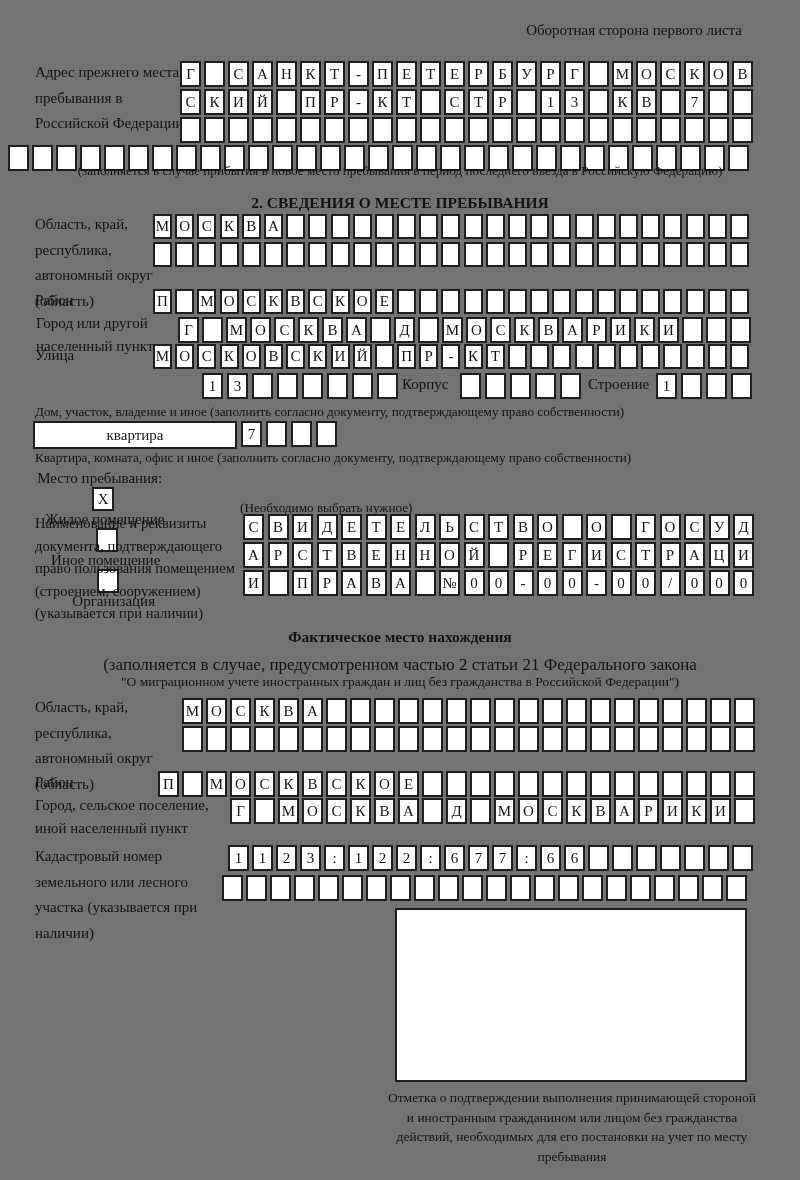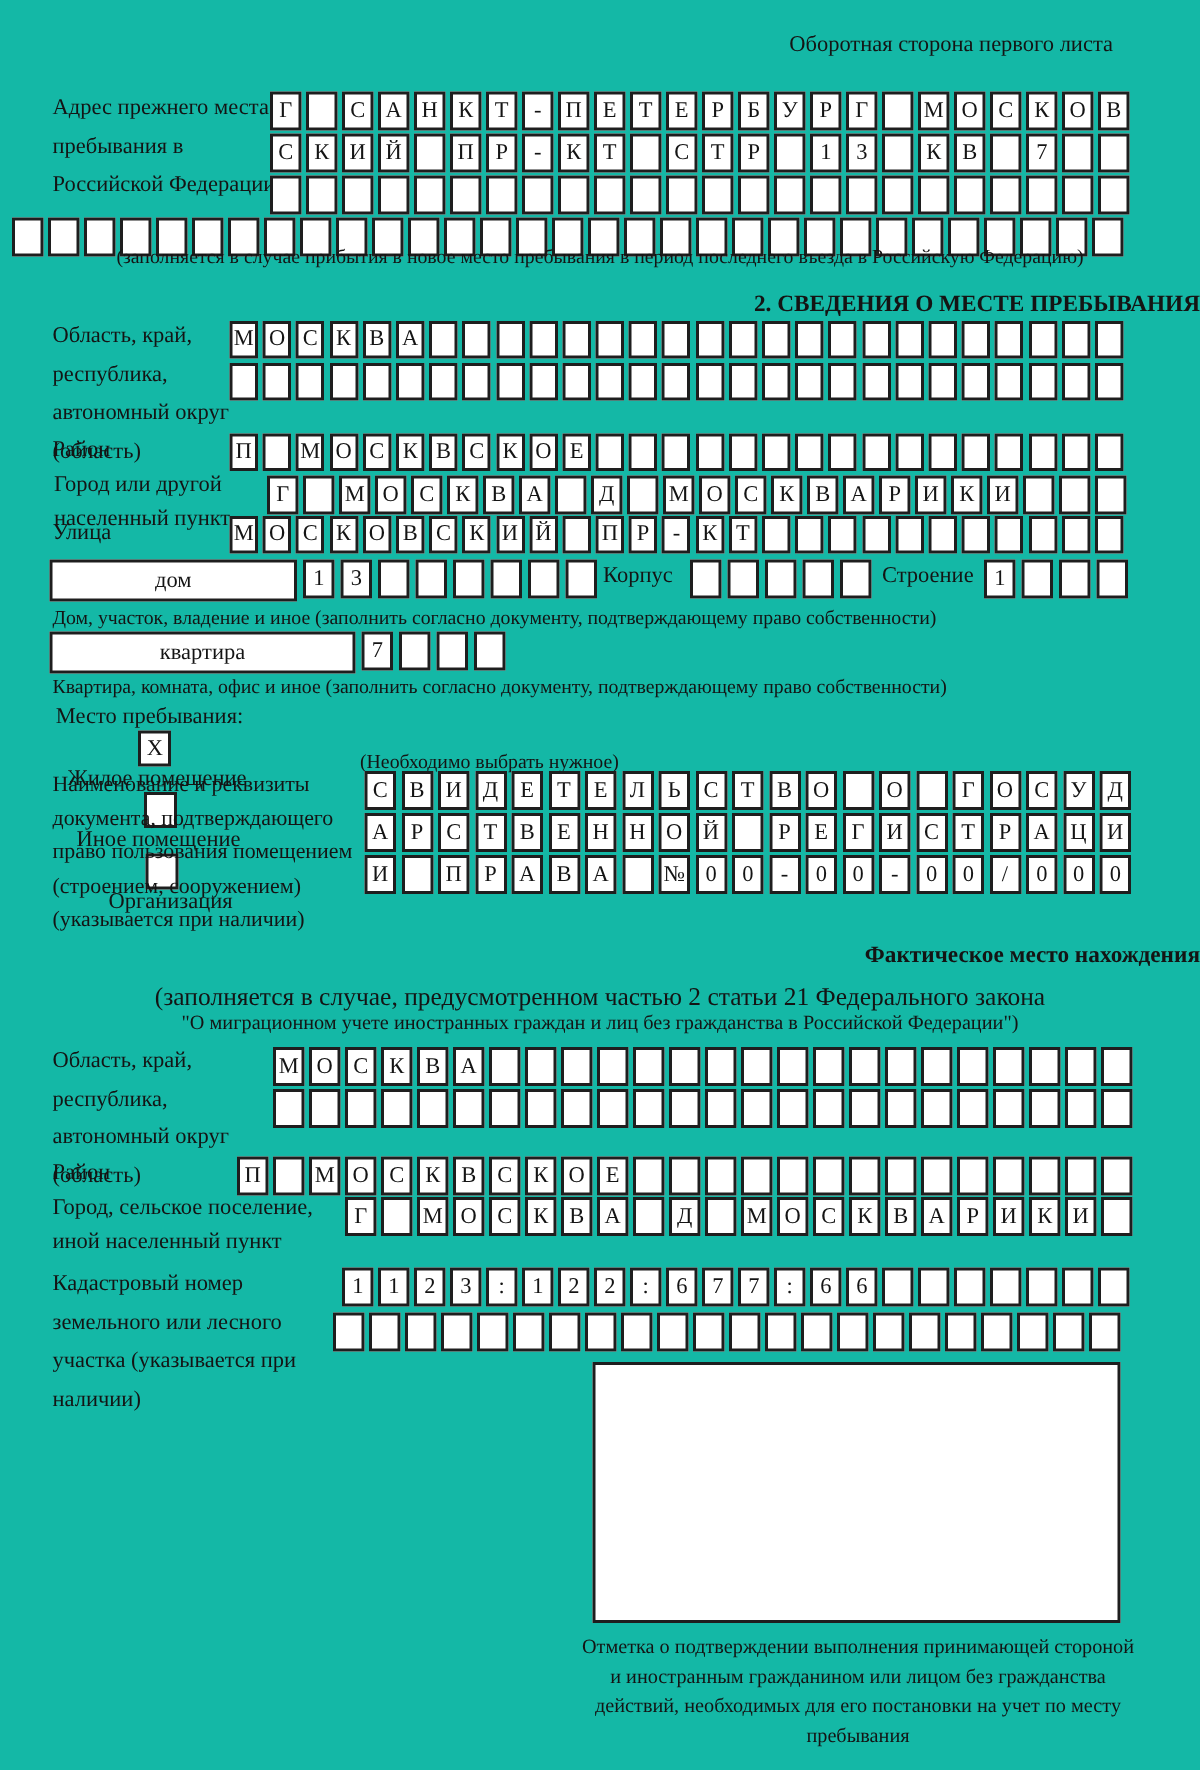"Оборотная сторона первого листа" .page { background: #14b8a6 -> #737373 }
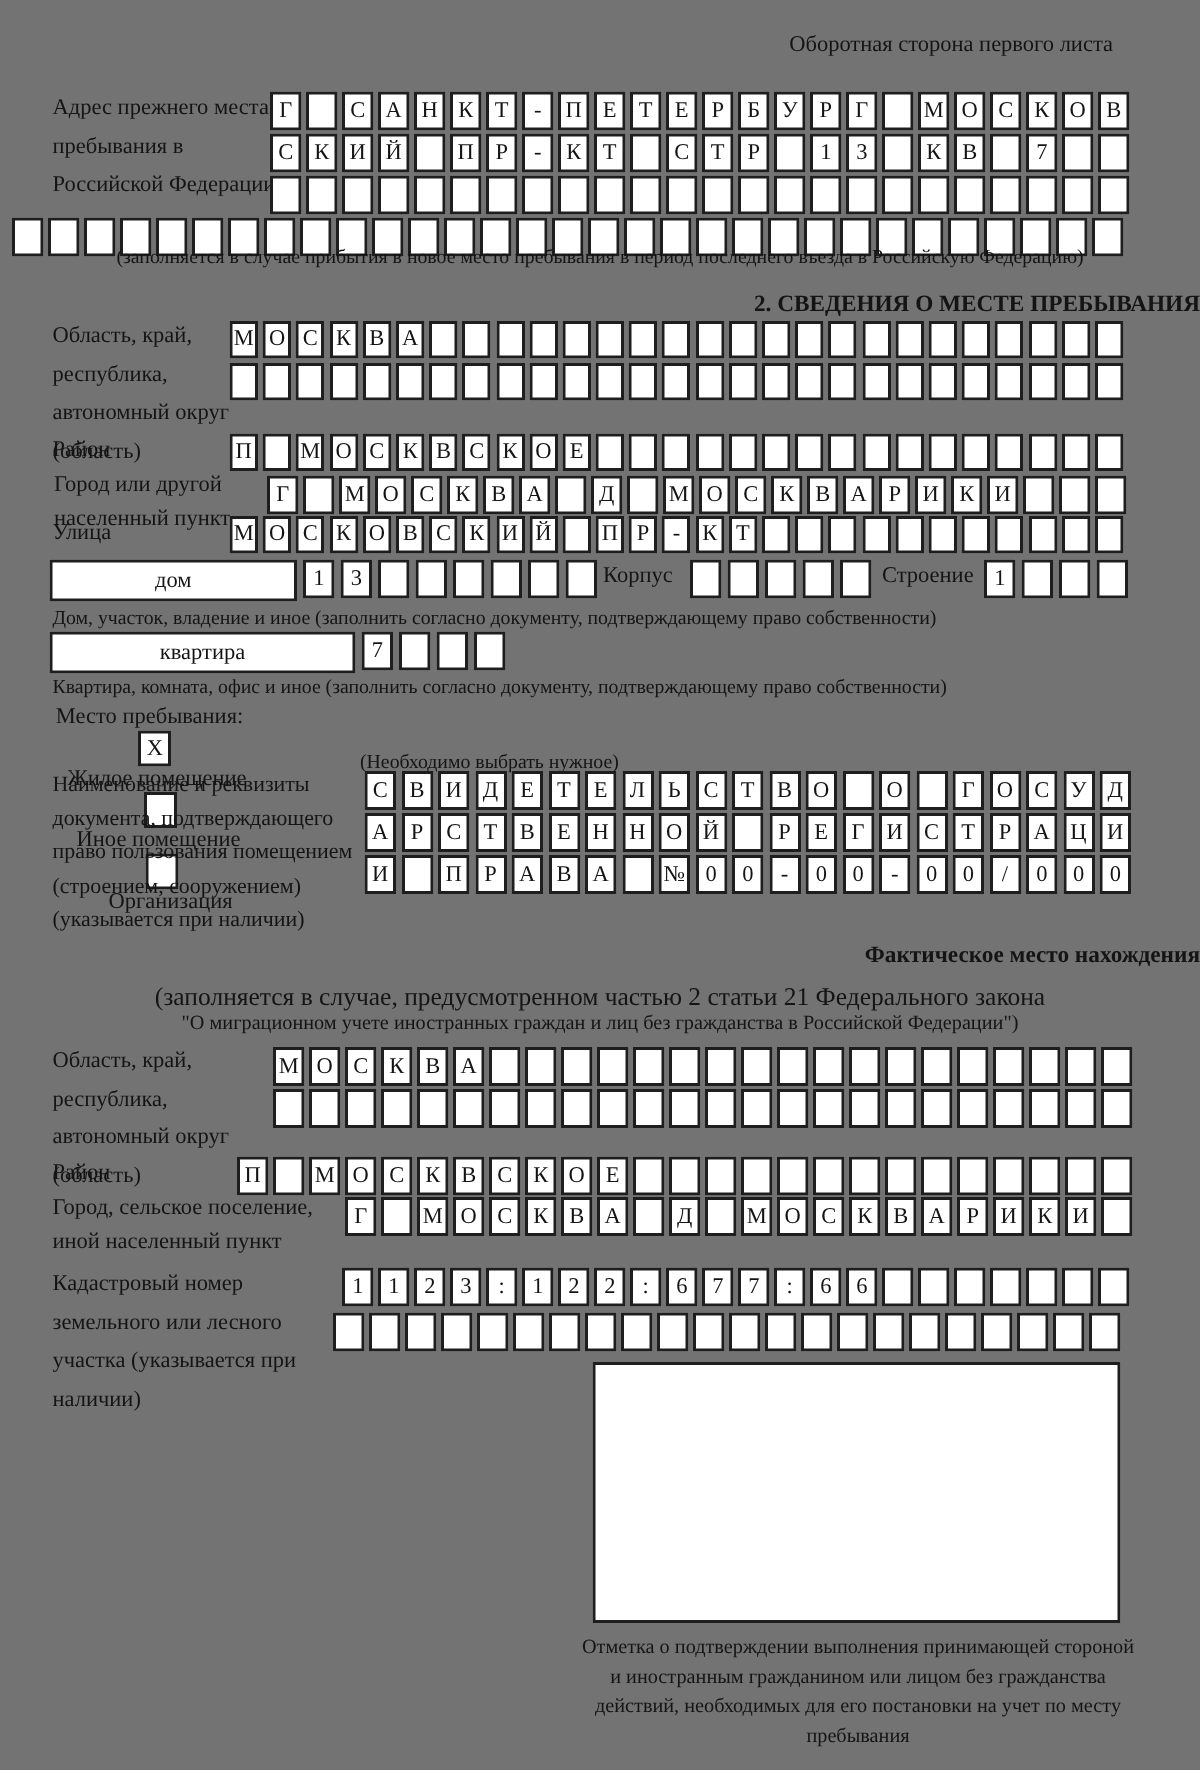"2. СВЕДЕНИЯ О МЕСТЕ ПРЕБЫВАНИЯ" .bold { text-align: right -> none }
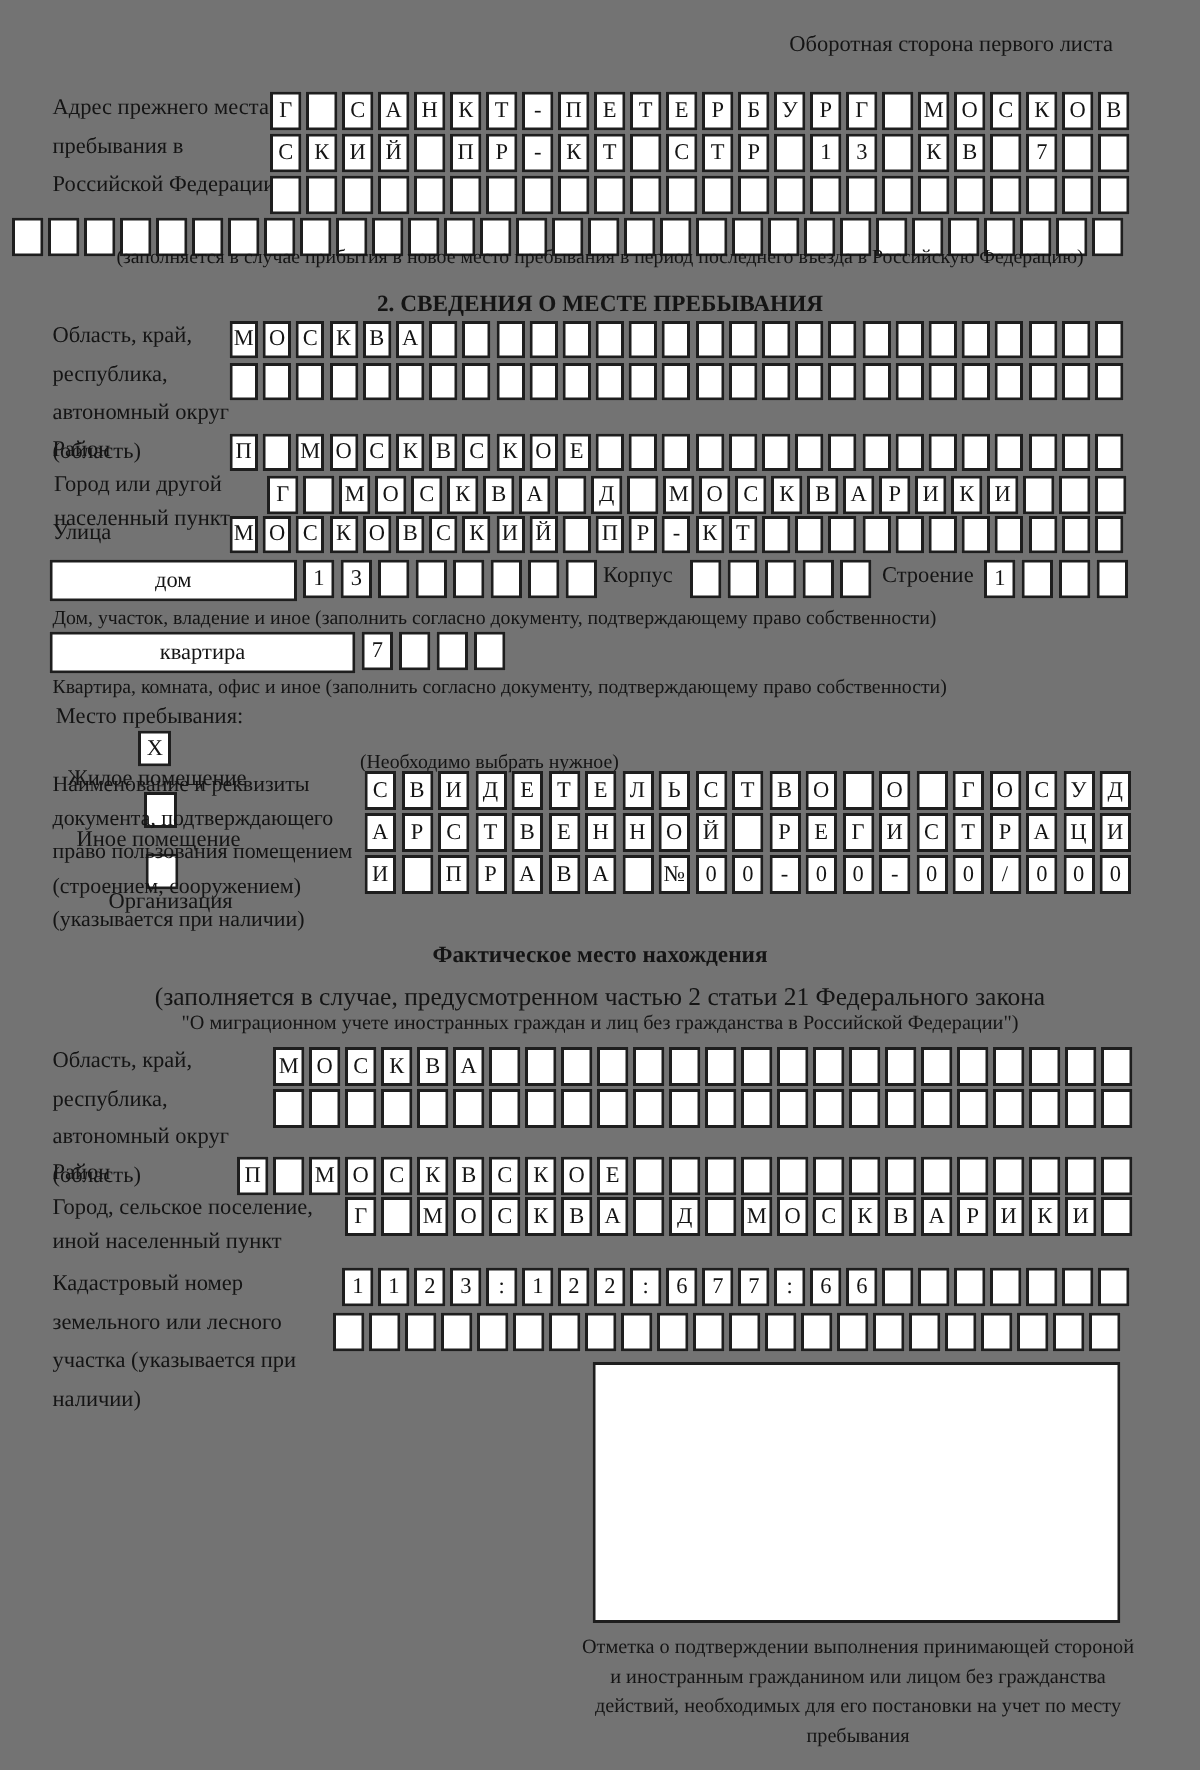"дом" div.field { html: <div>дом</div> -> none }
